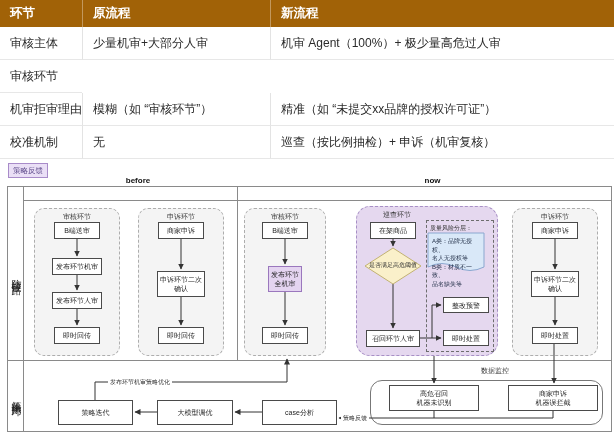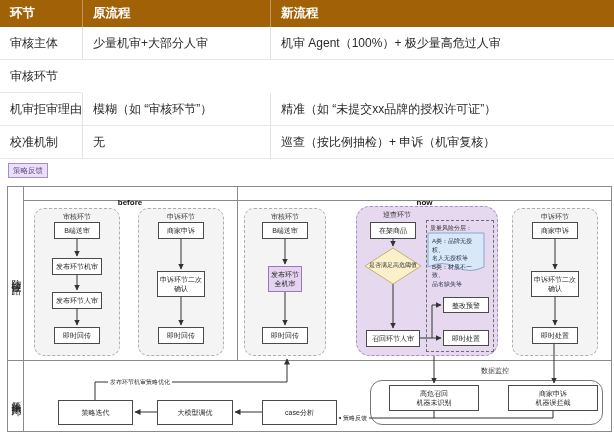"before" .colhead { margin-left: none -> 8px; top: 198px -> 176px }
